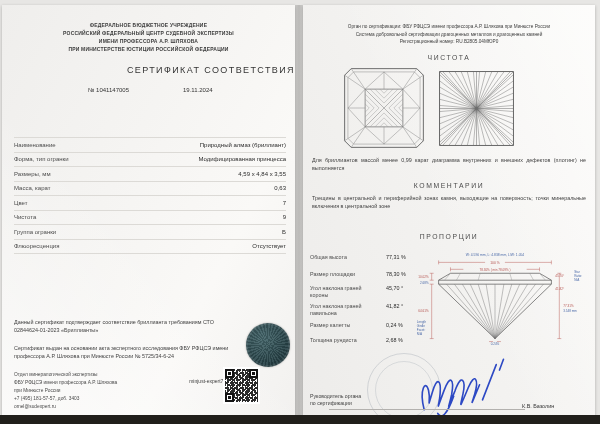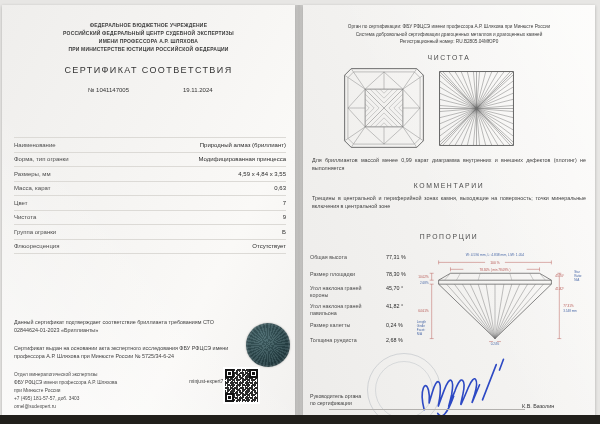"СЕРТИФИКАТ СООТВЕТСТВИЯ" .lp-title { text-align: center -> right }
